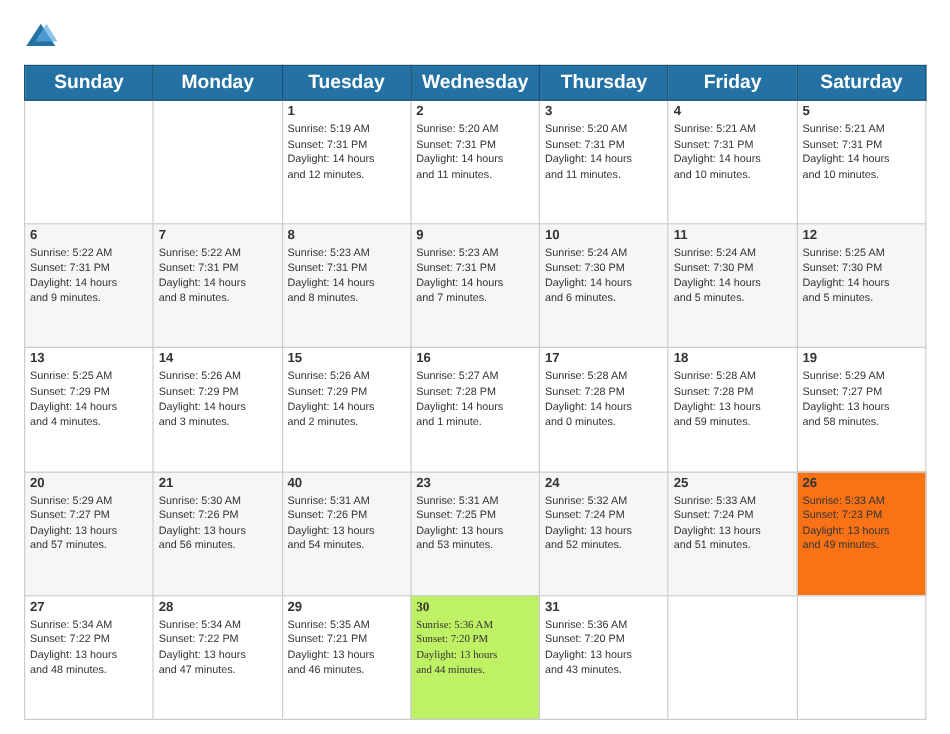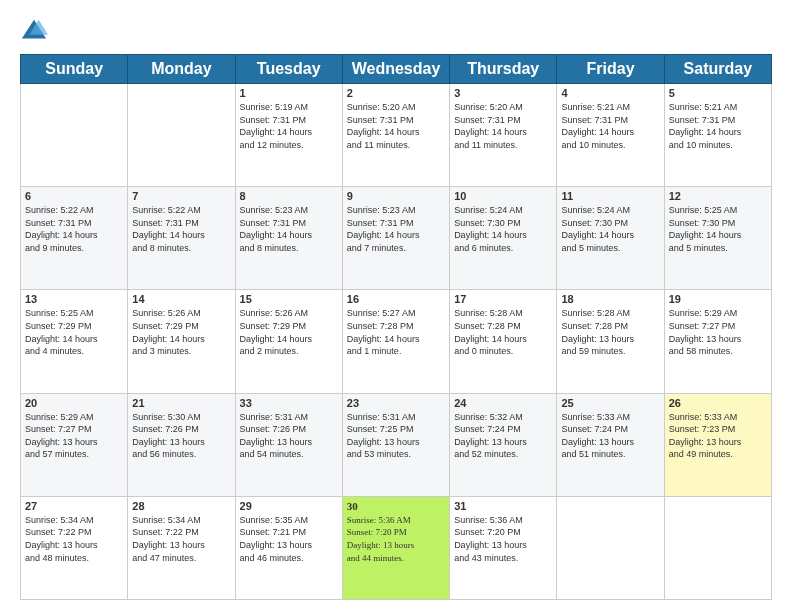"33" span.day-num { text: 33 -> 40 }
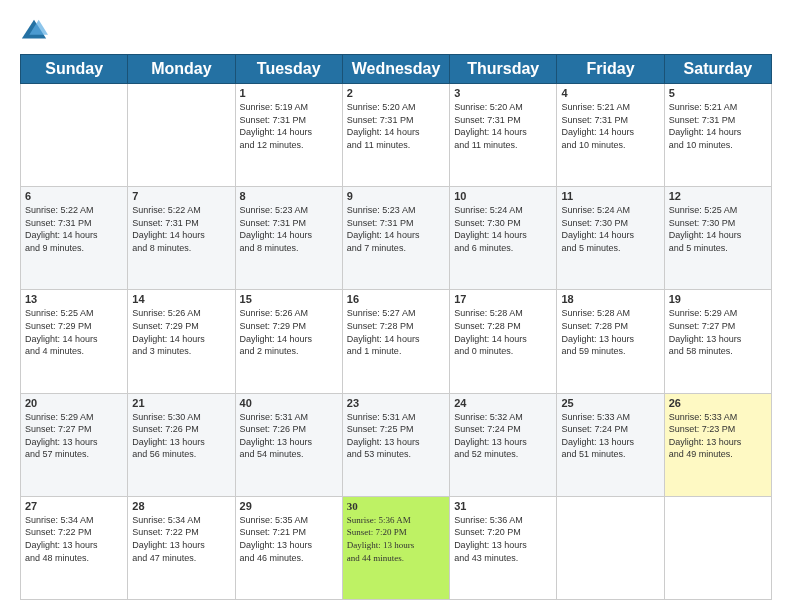"26" td { background: #fef9c3 -> #f97316 }
